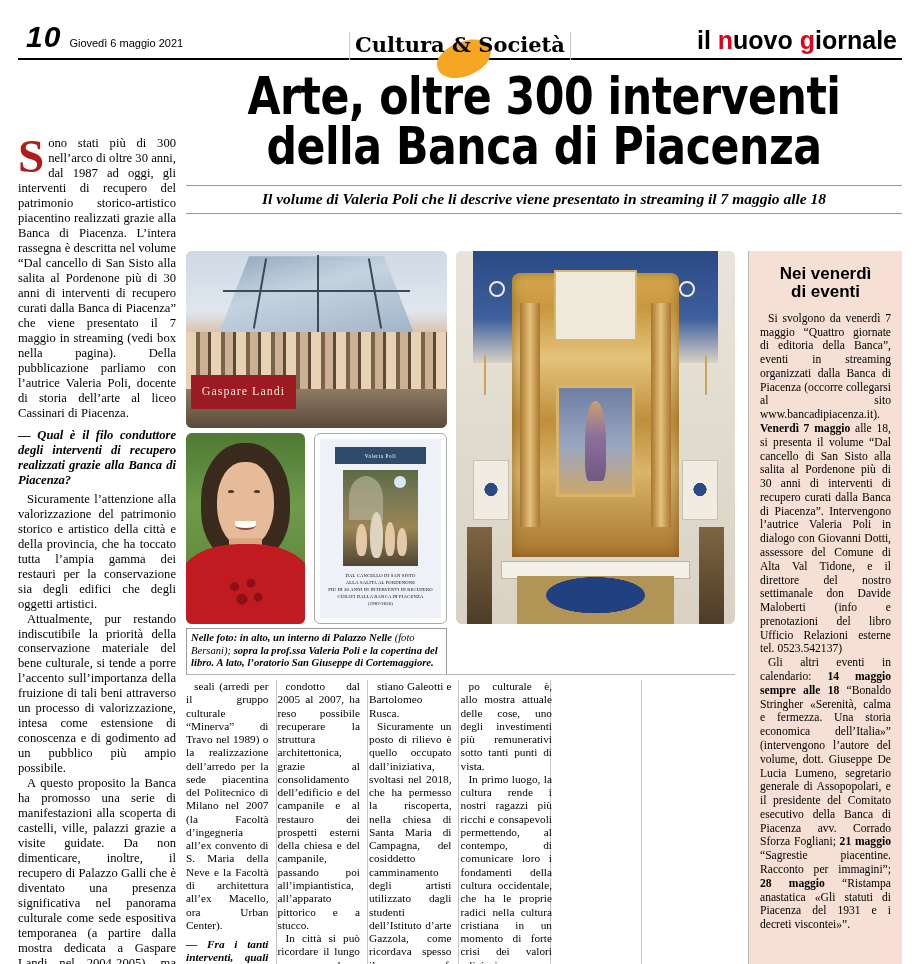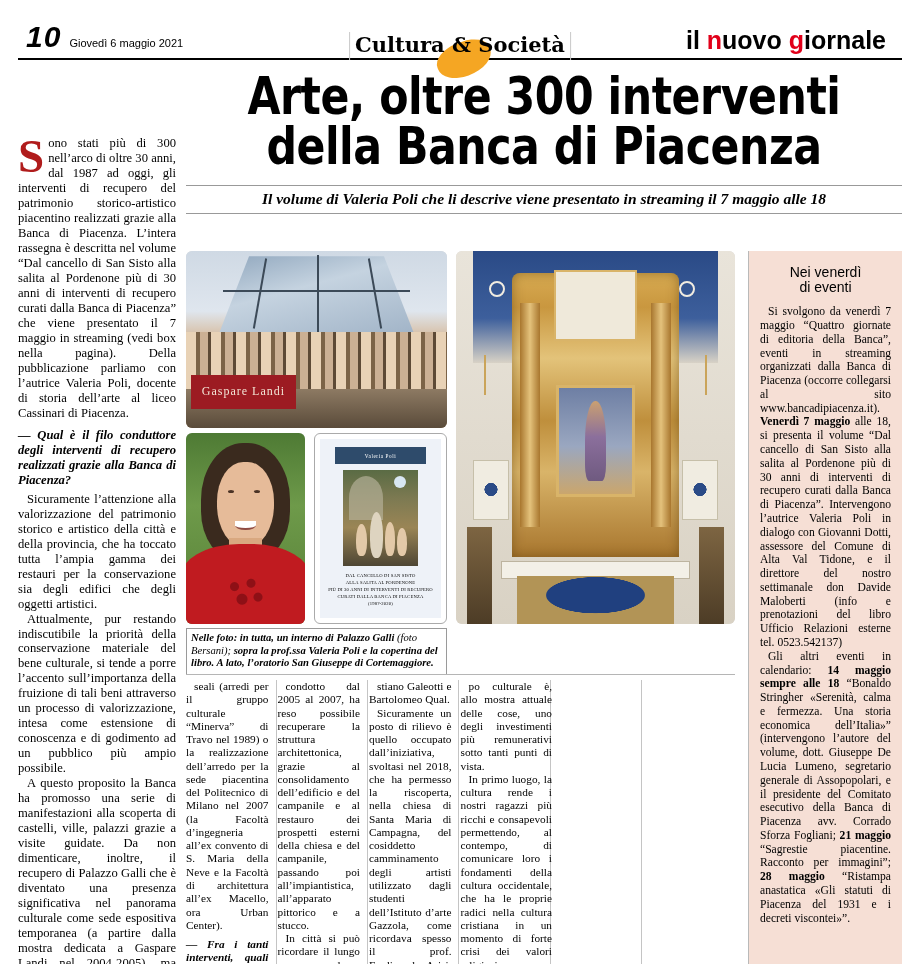"il nuovo giornale" .mh-right { right: 16px -> 5px }
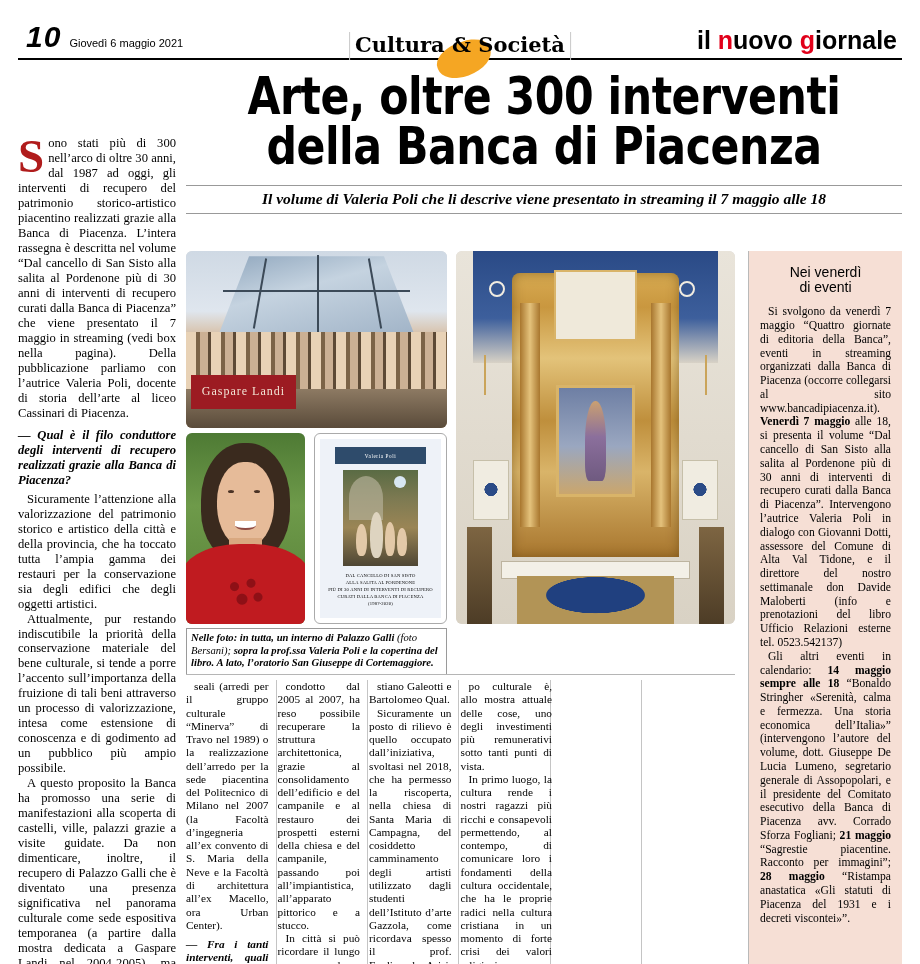"Nei venerdì" .sb-title { font-size: 14px -> 17px; font-weight: normal -> bold }
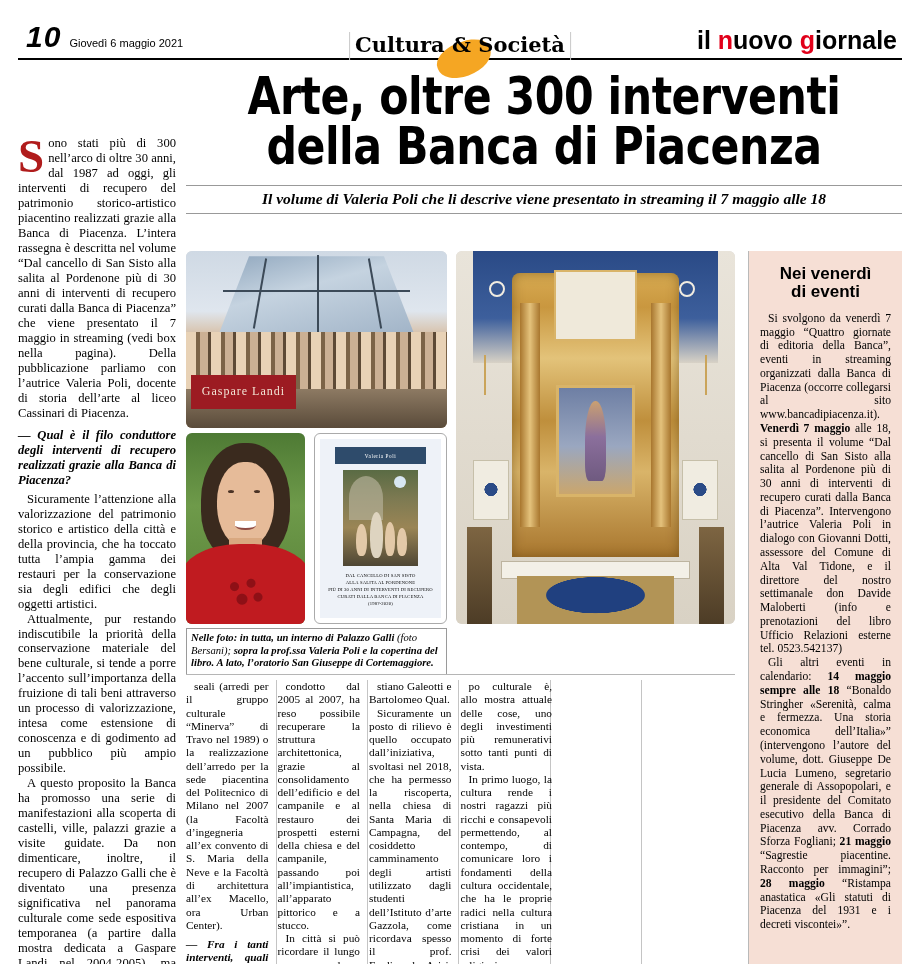"Nelle foto: in tutta, un" span { text: tutta, un interno di Palazzo Galli -> alto, un interno di Palazzo Nelle }
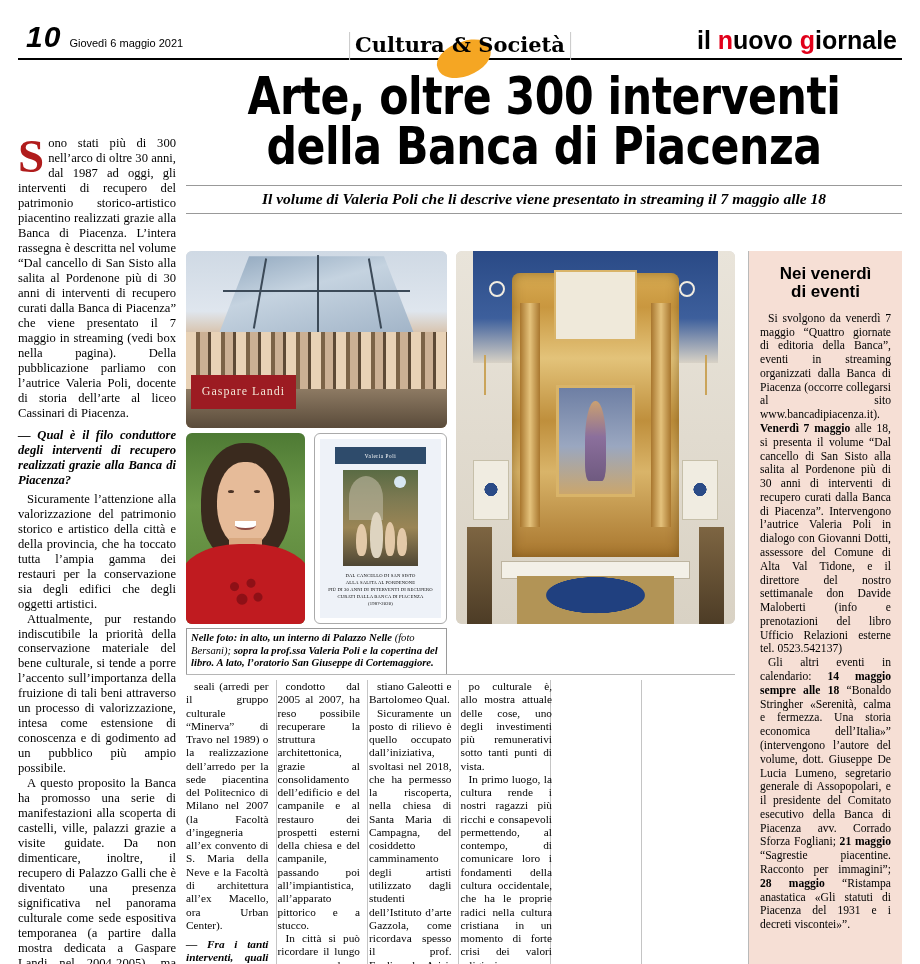"stiano Galeotti e Bartolomeo Qual." p { text: Qual -> Rusca }
